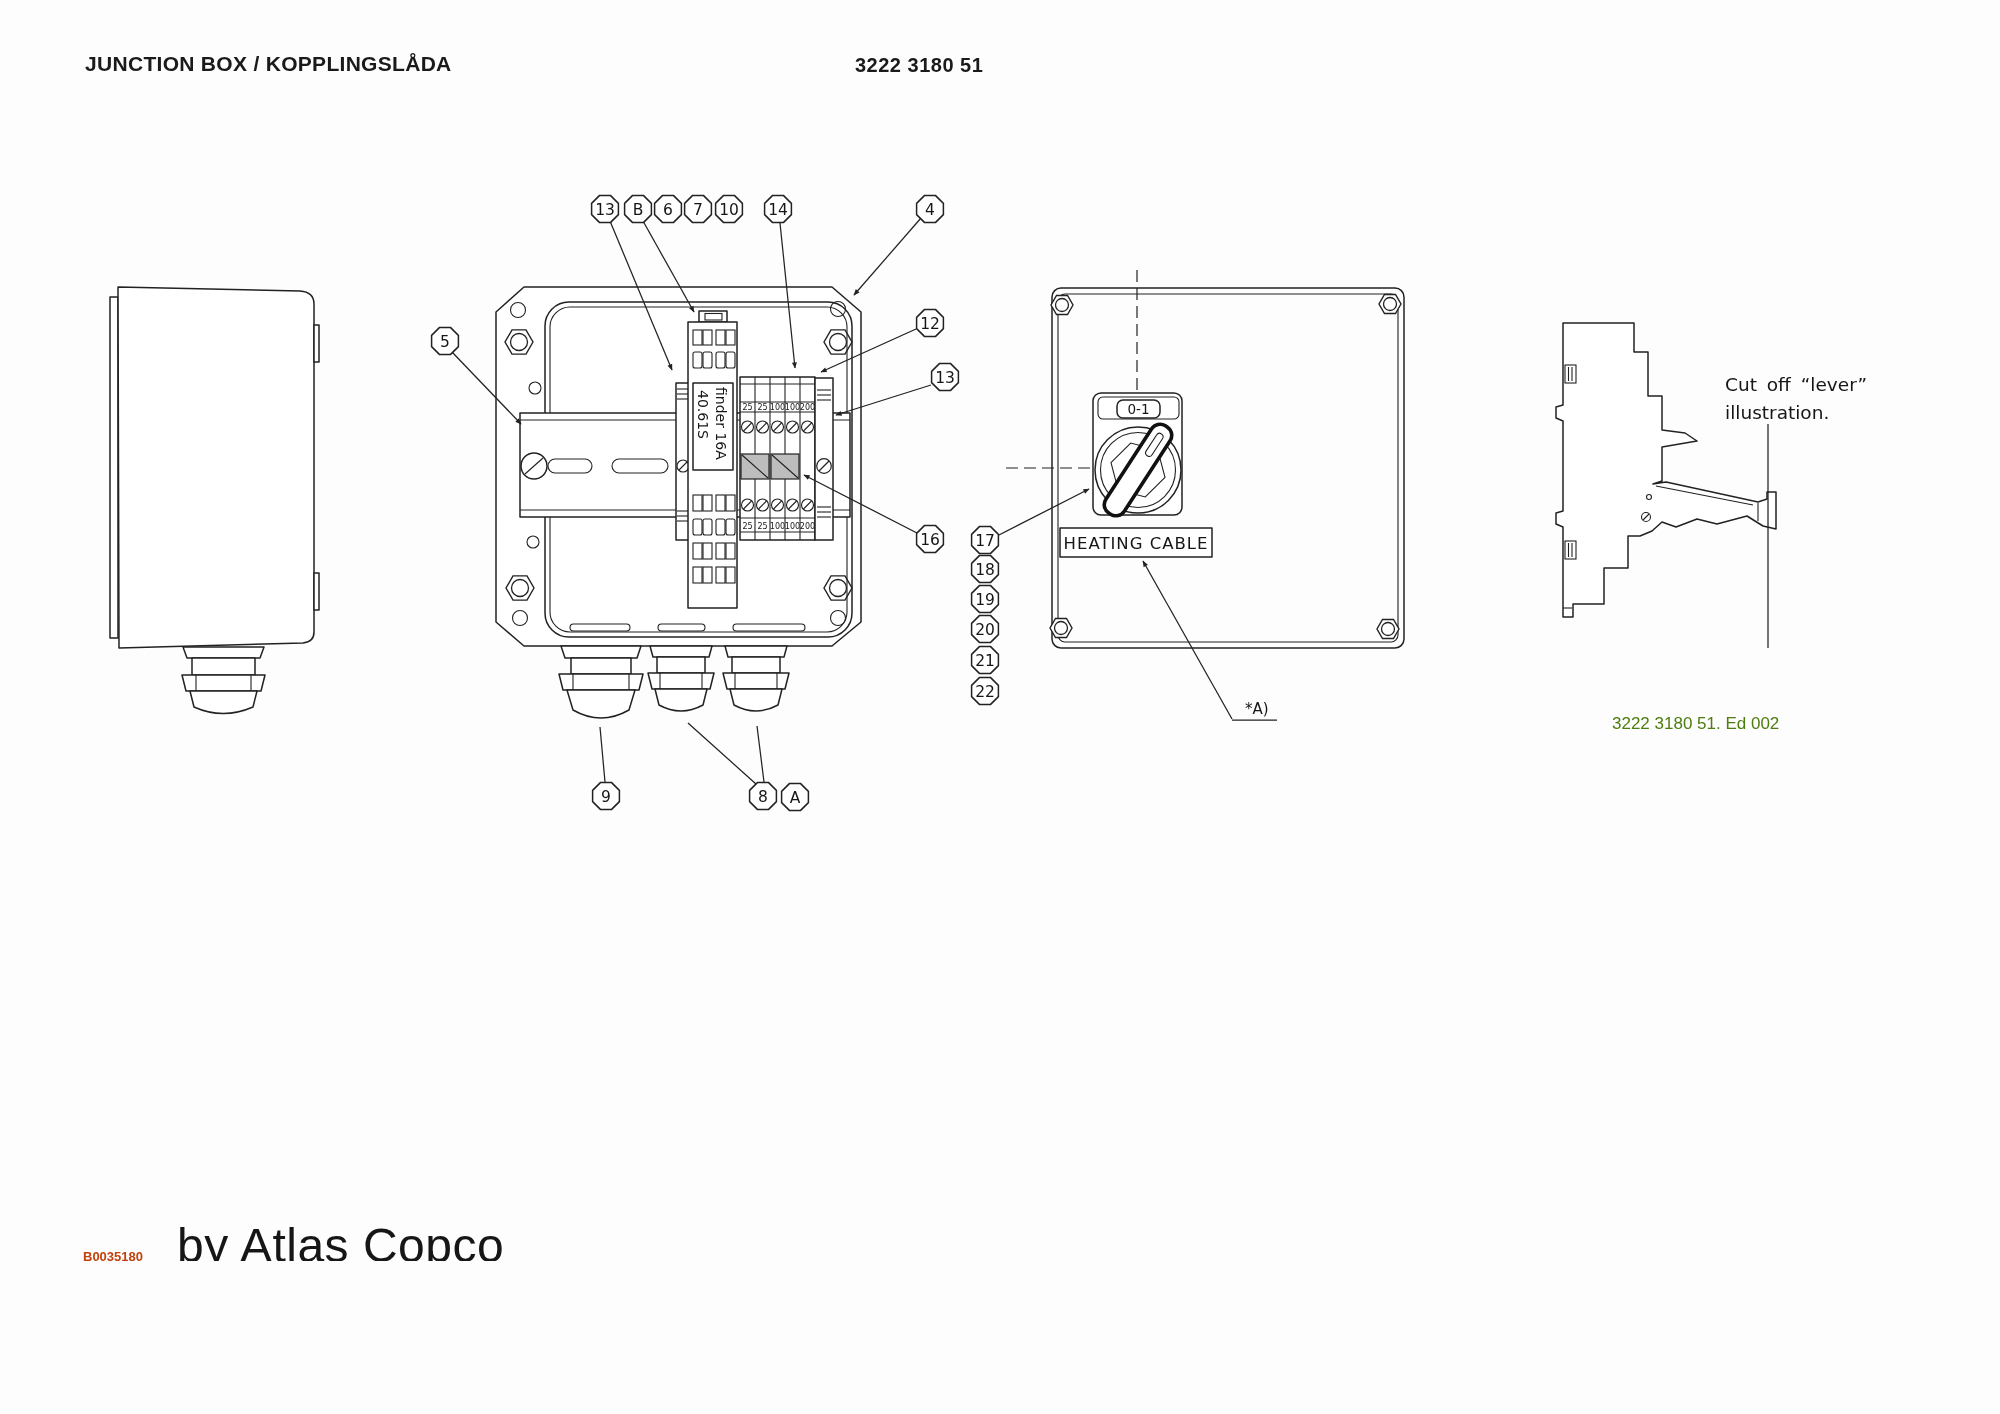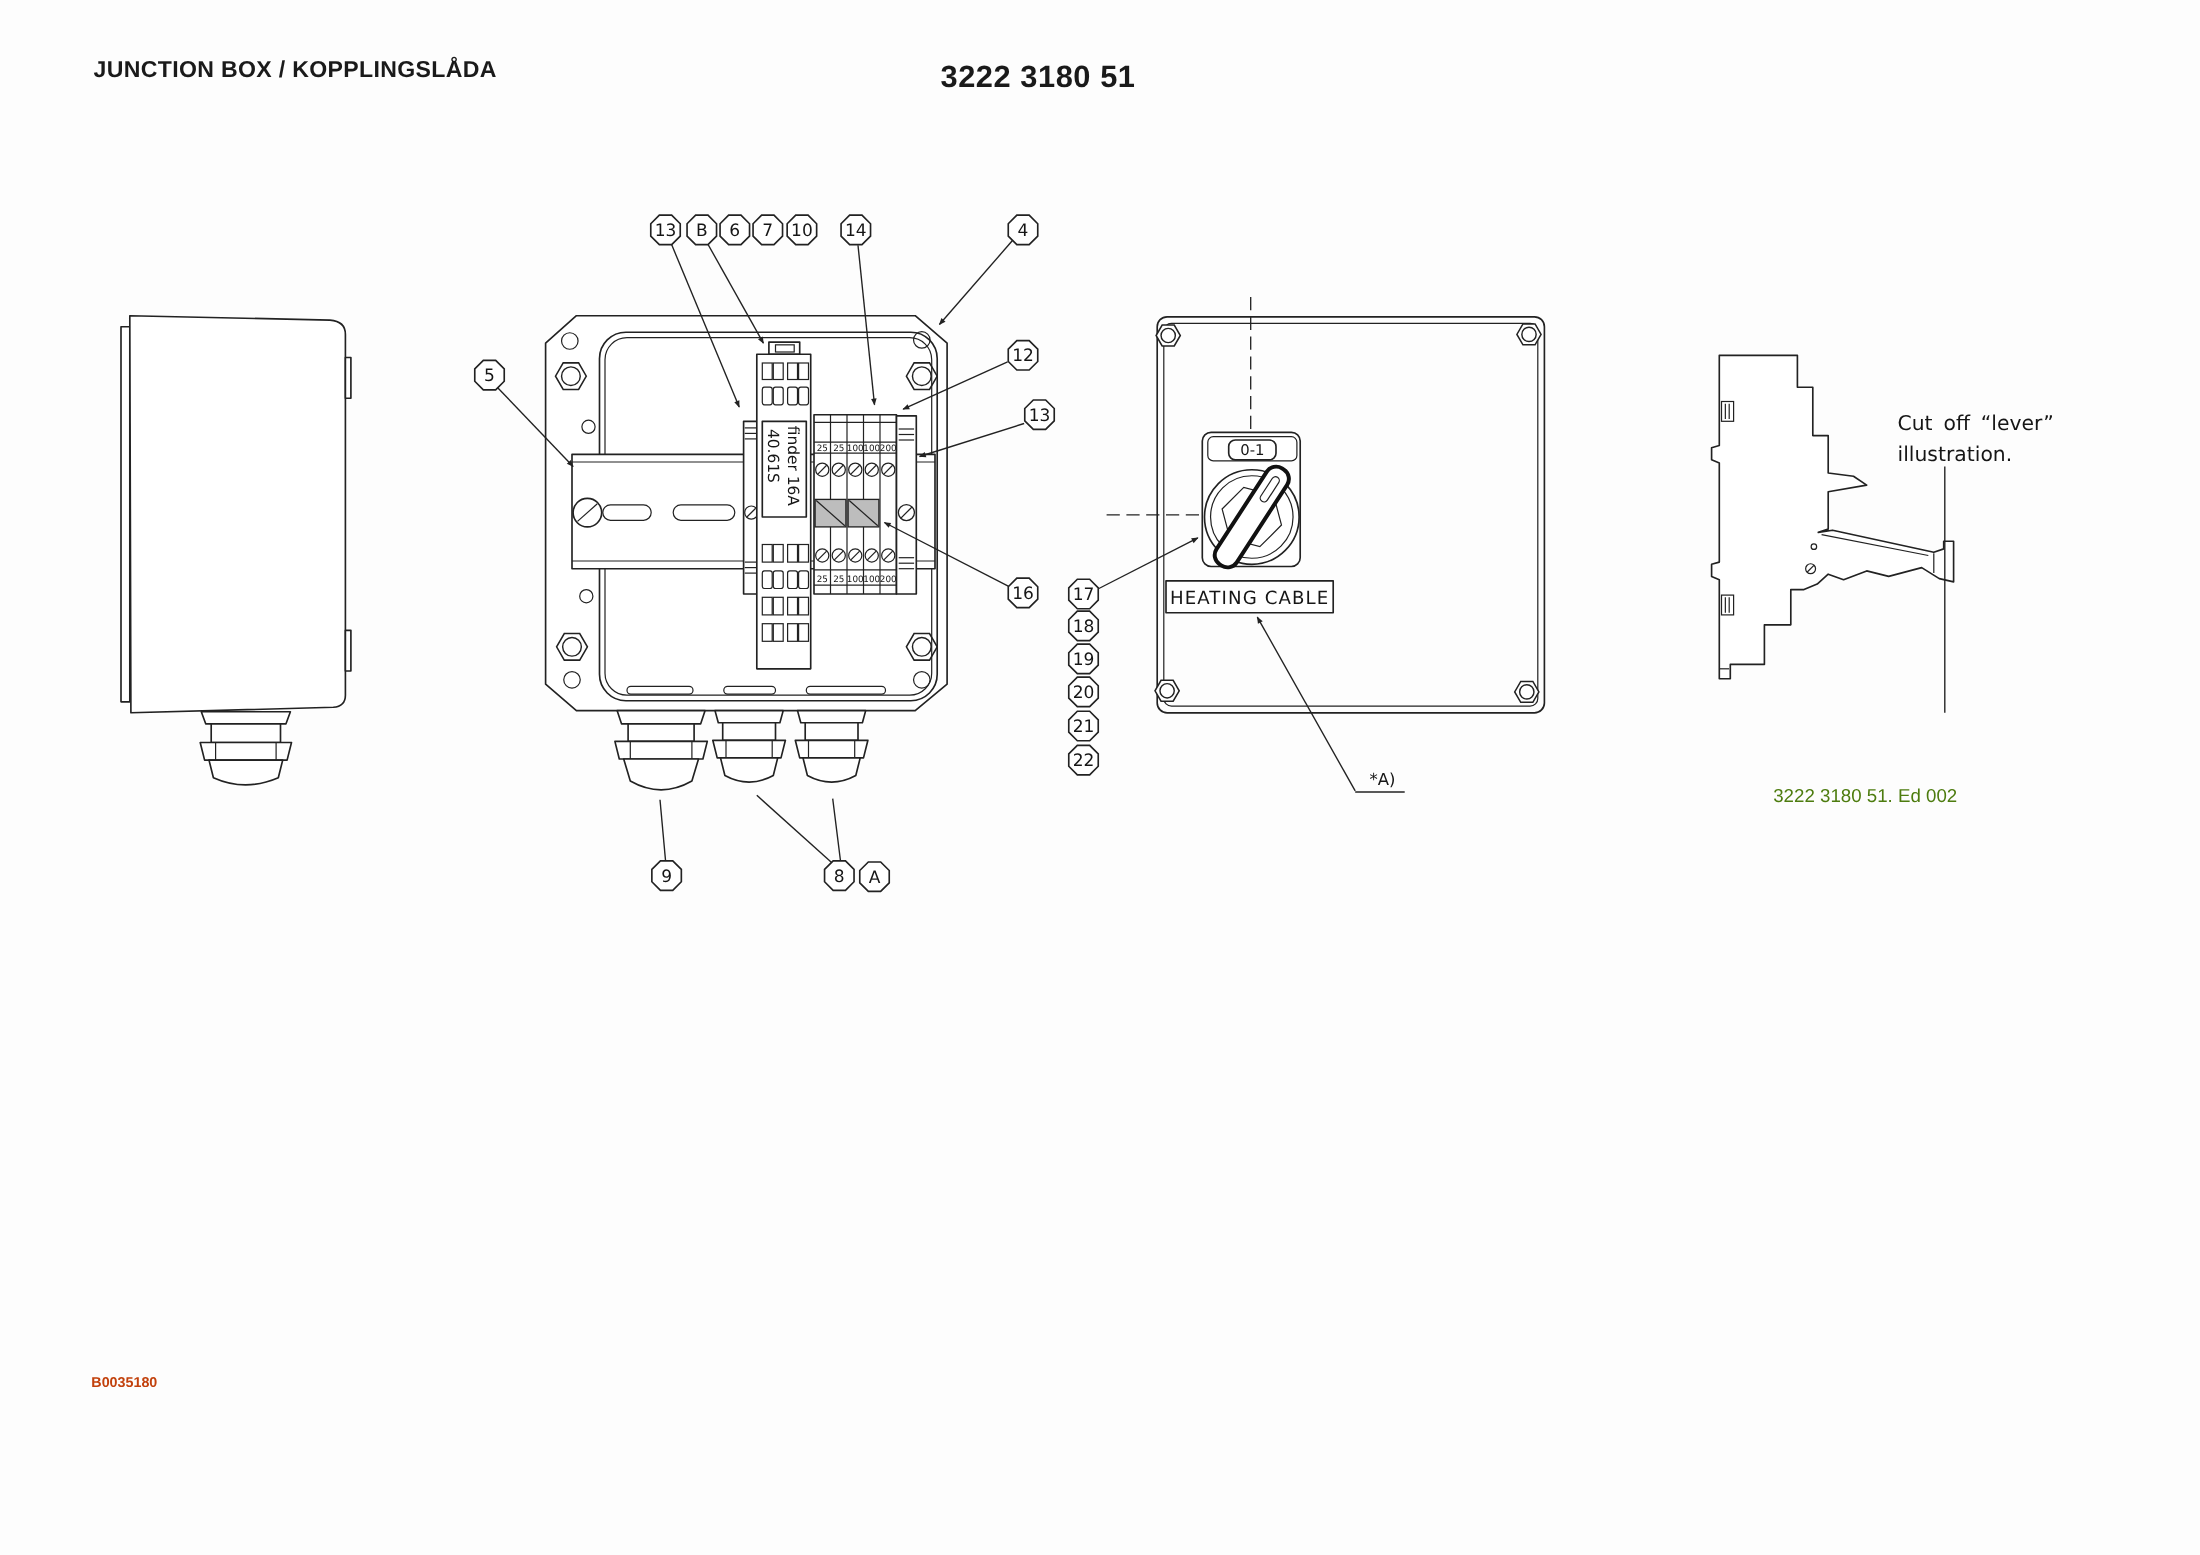"3222 3180 51" .partno { font-size: 28px -> 20px }
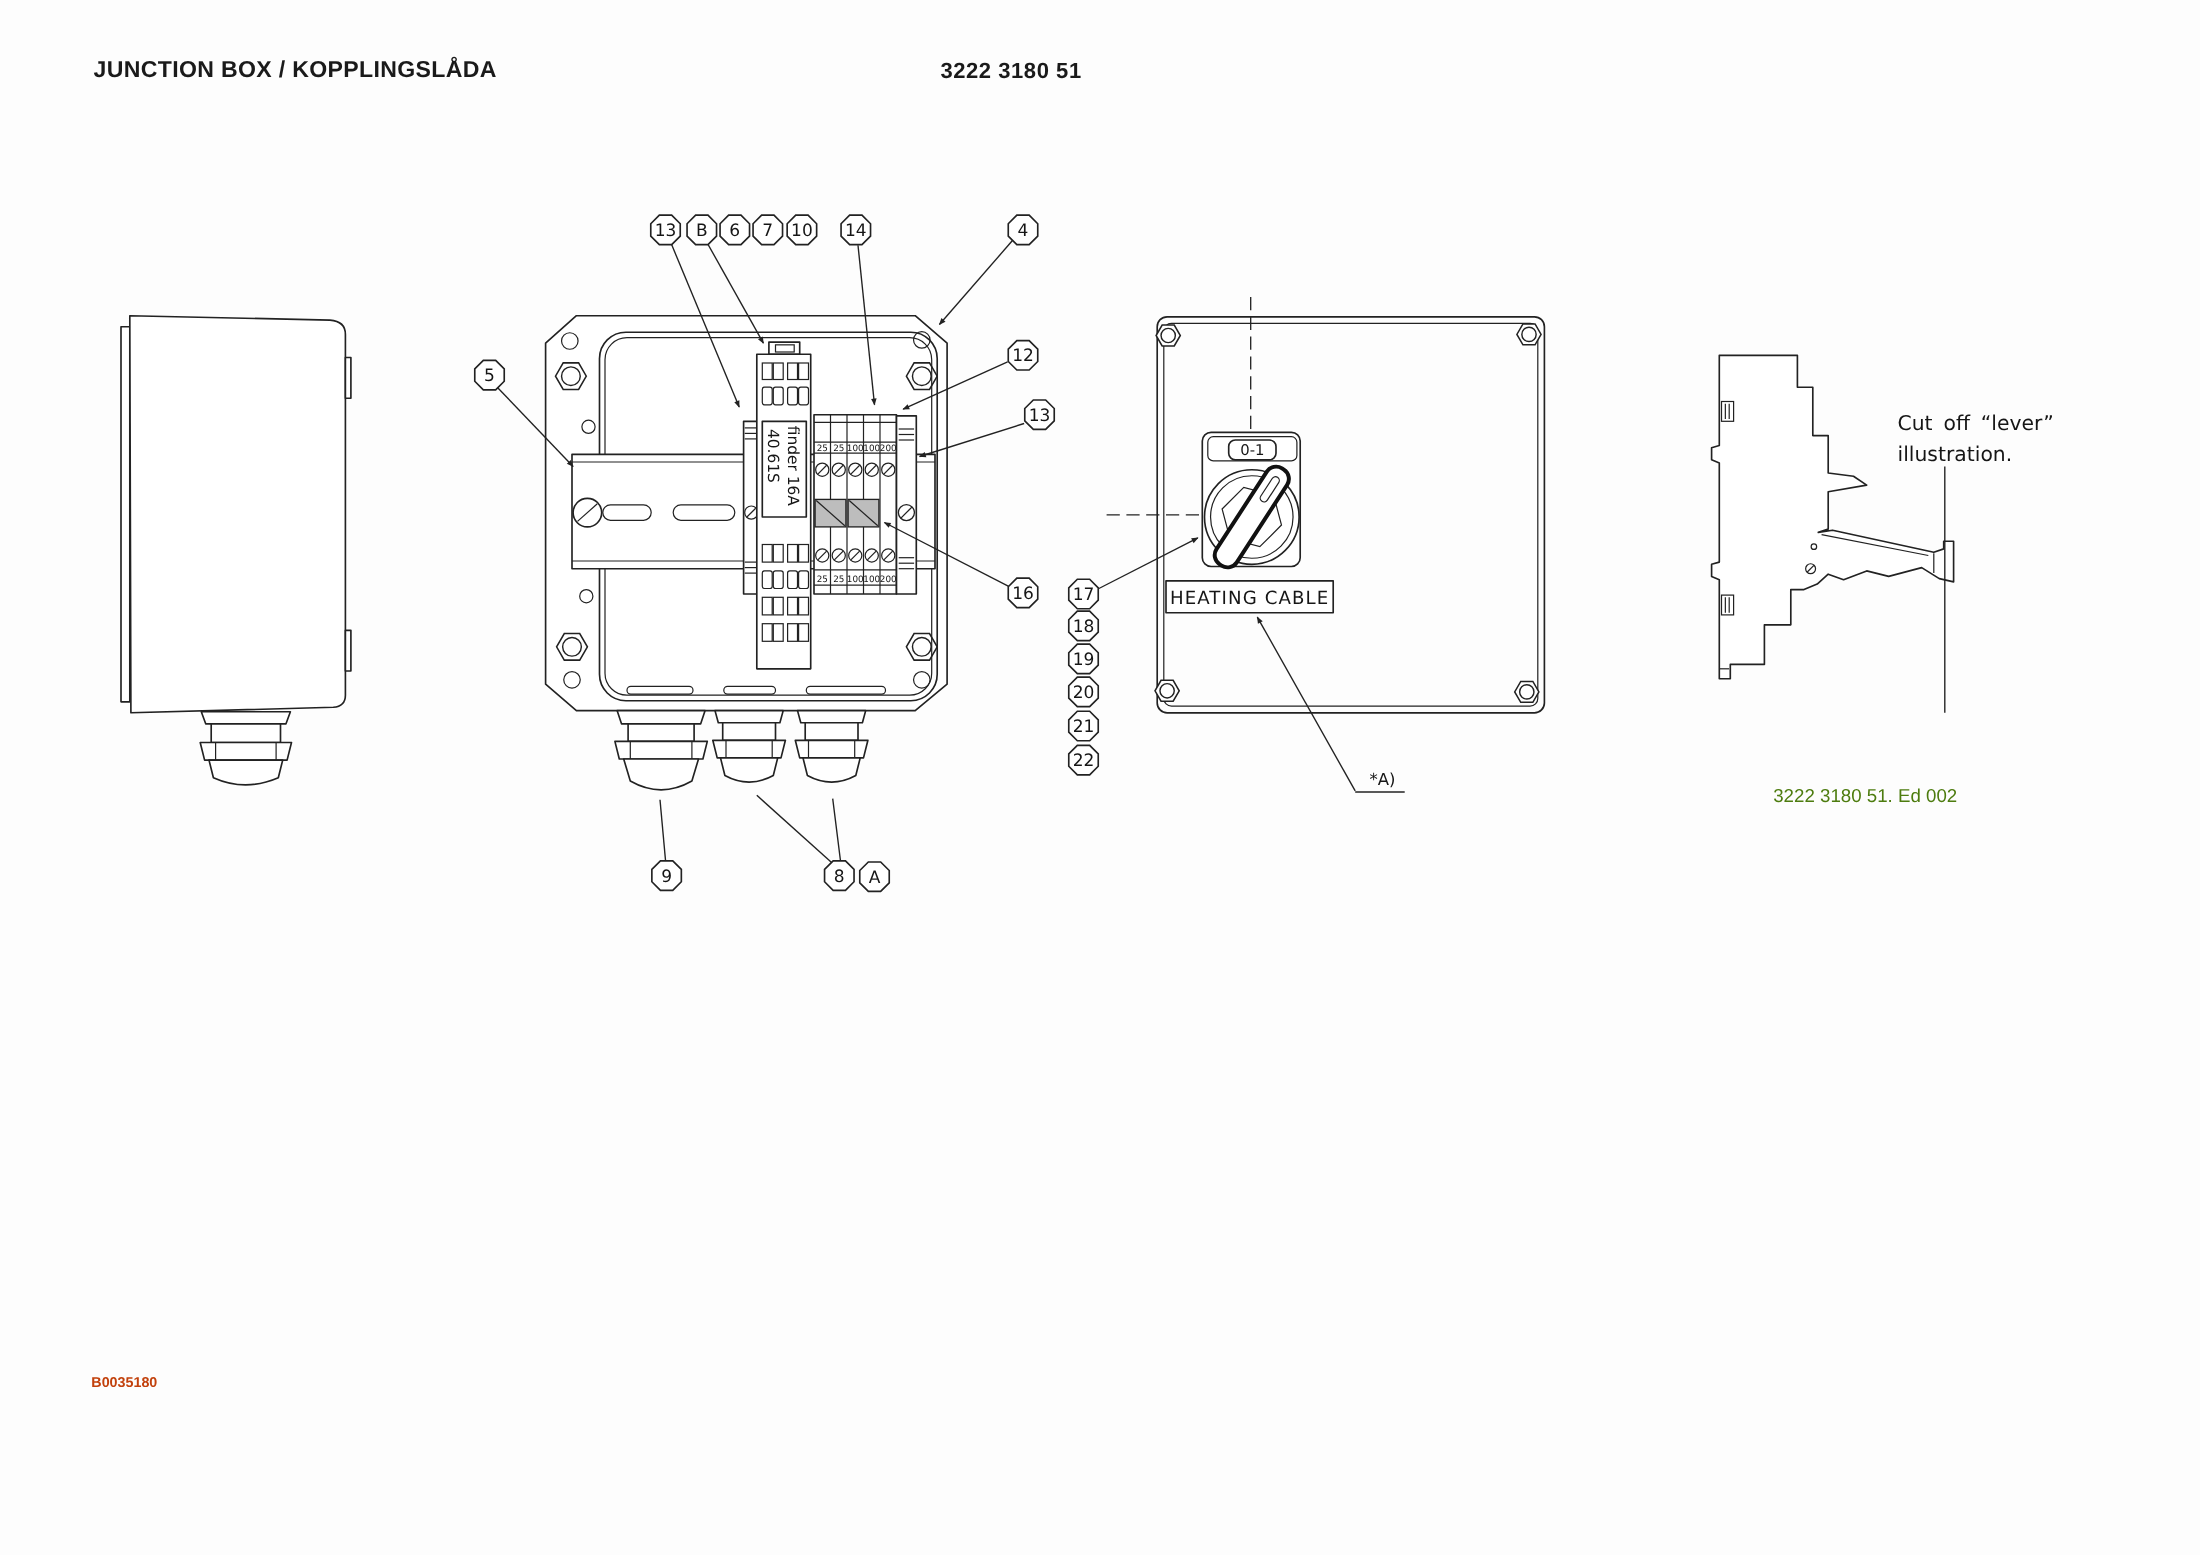"by Atlas Copco" div.abs { html: none -> <div>by Atlas Copco</div> }
